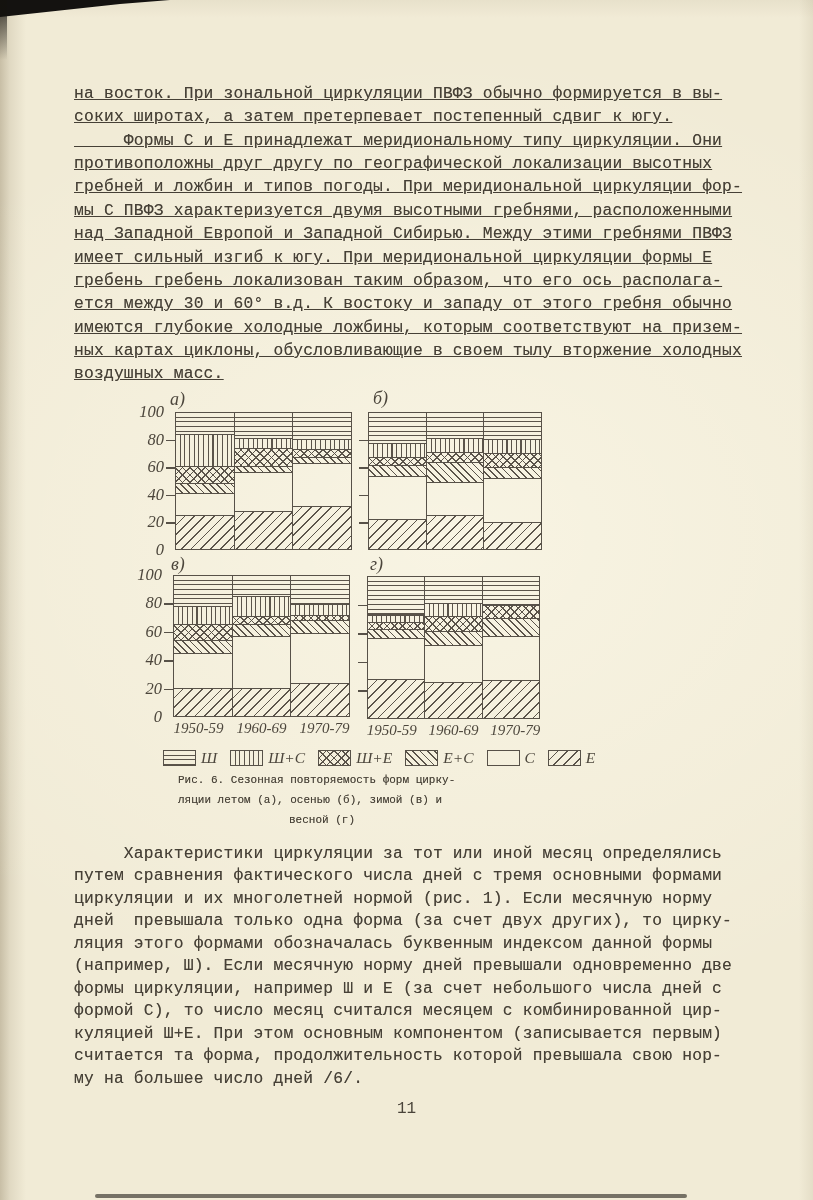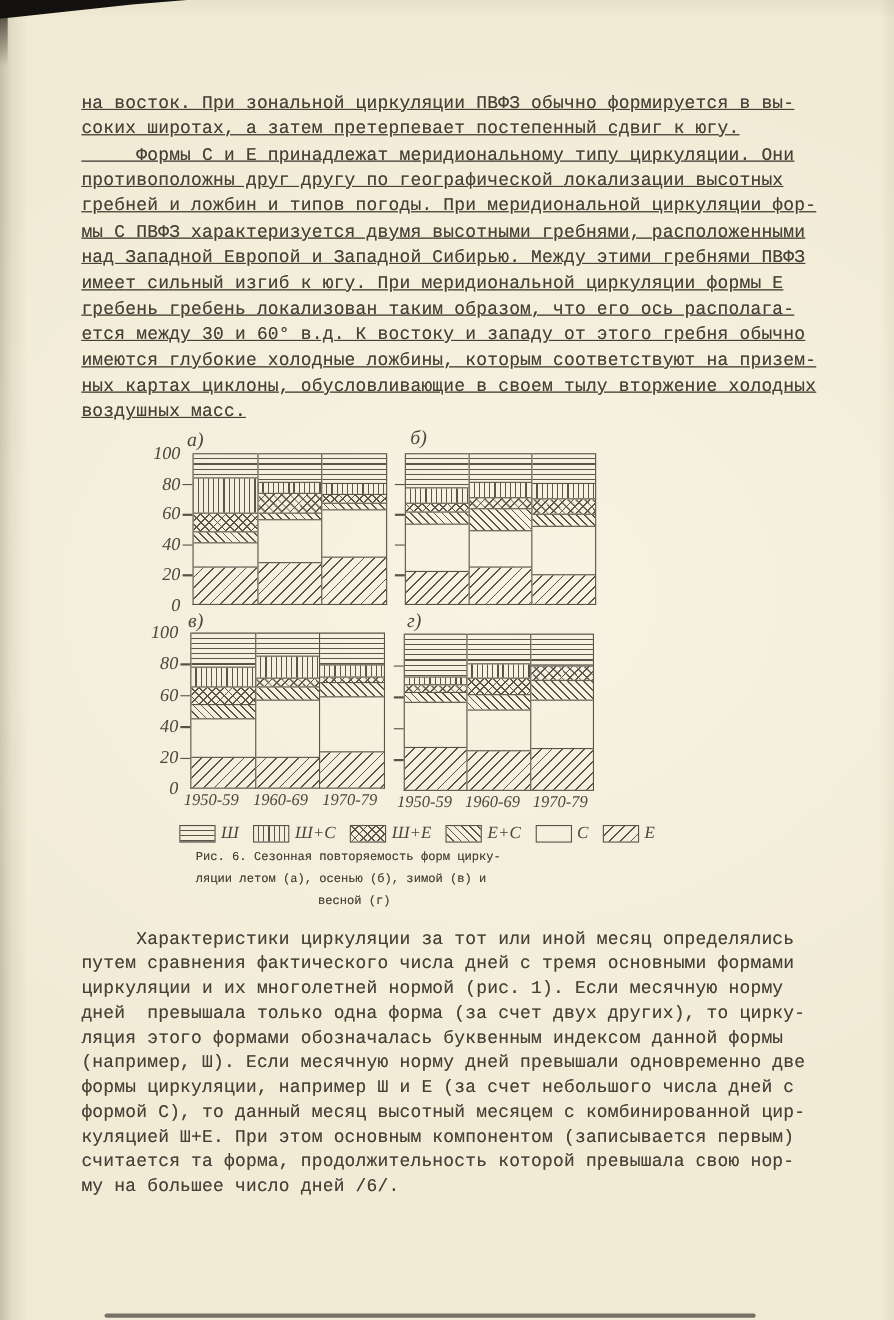"1950-59" .xlabels div { text-align: left -> center }
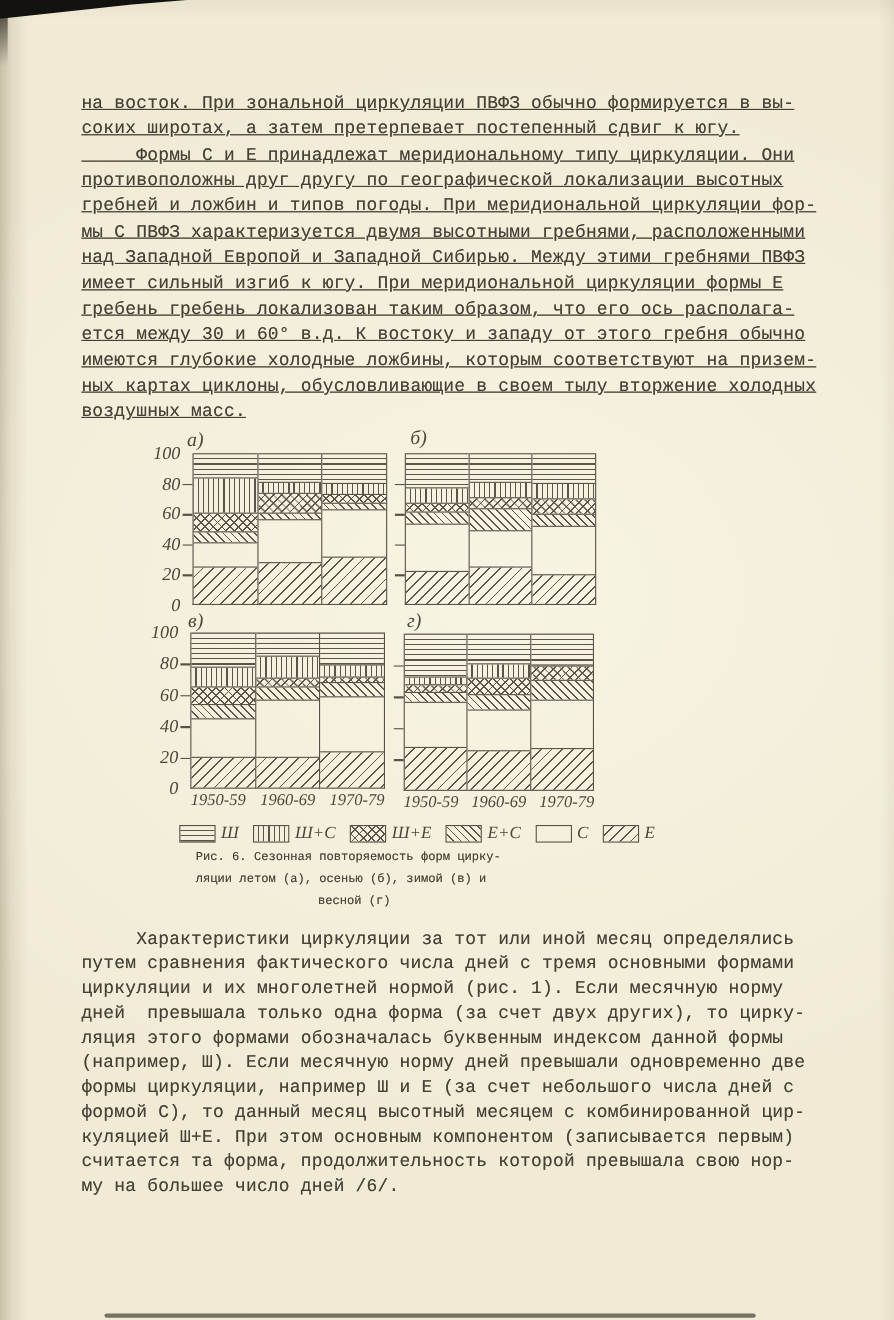"формой С), то данный месяц" div.tline { text: данный месяц высотный -> число месяц считался }
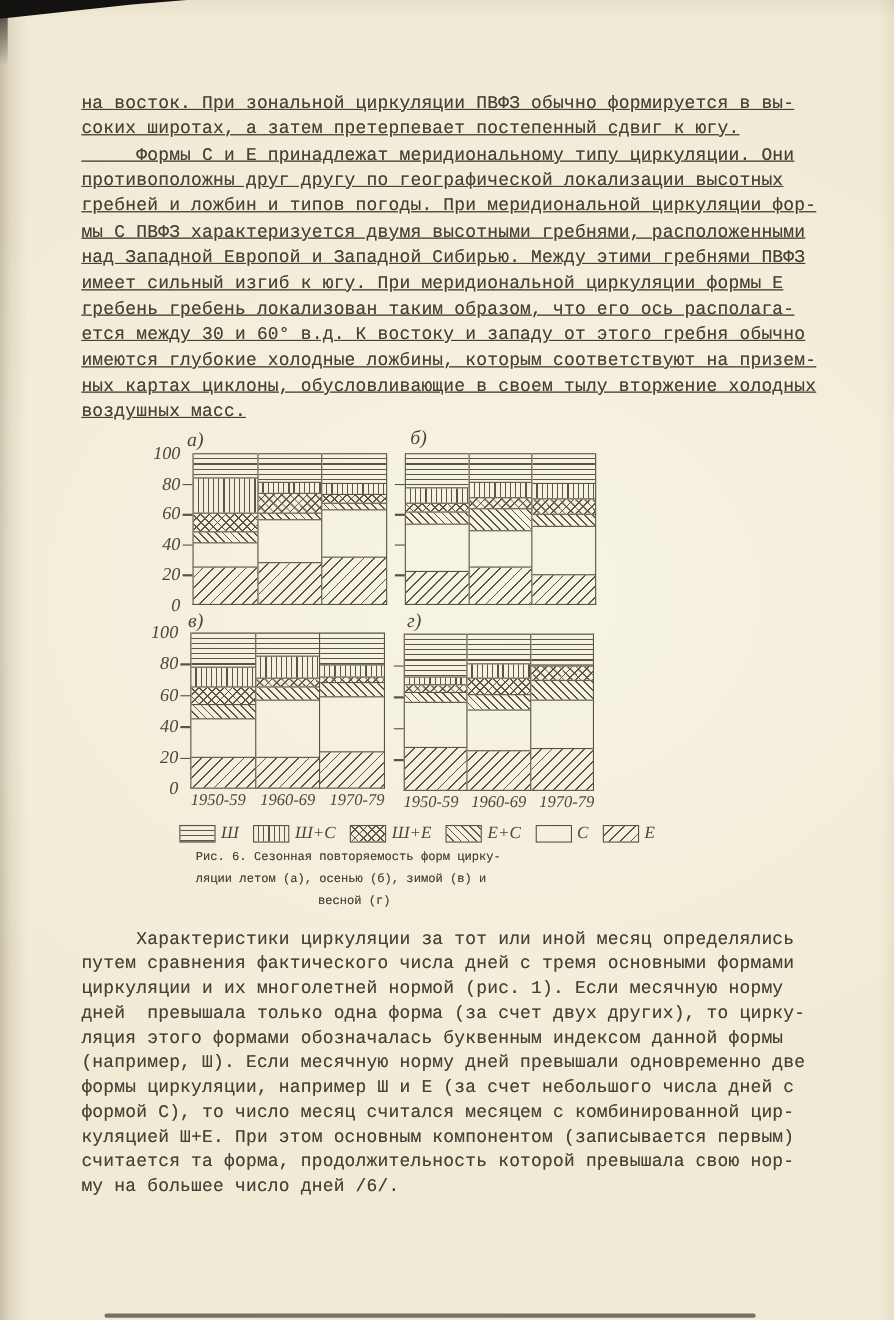"11" div { html: none -> <div>11</div> }
